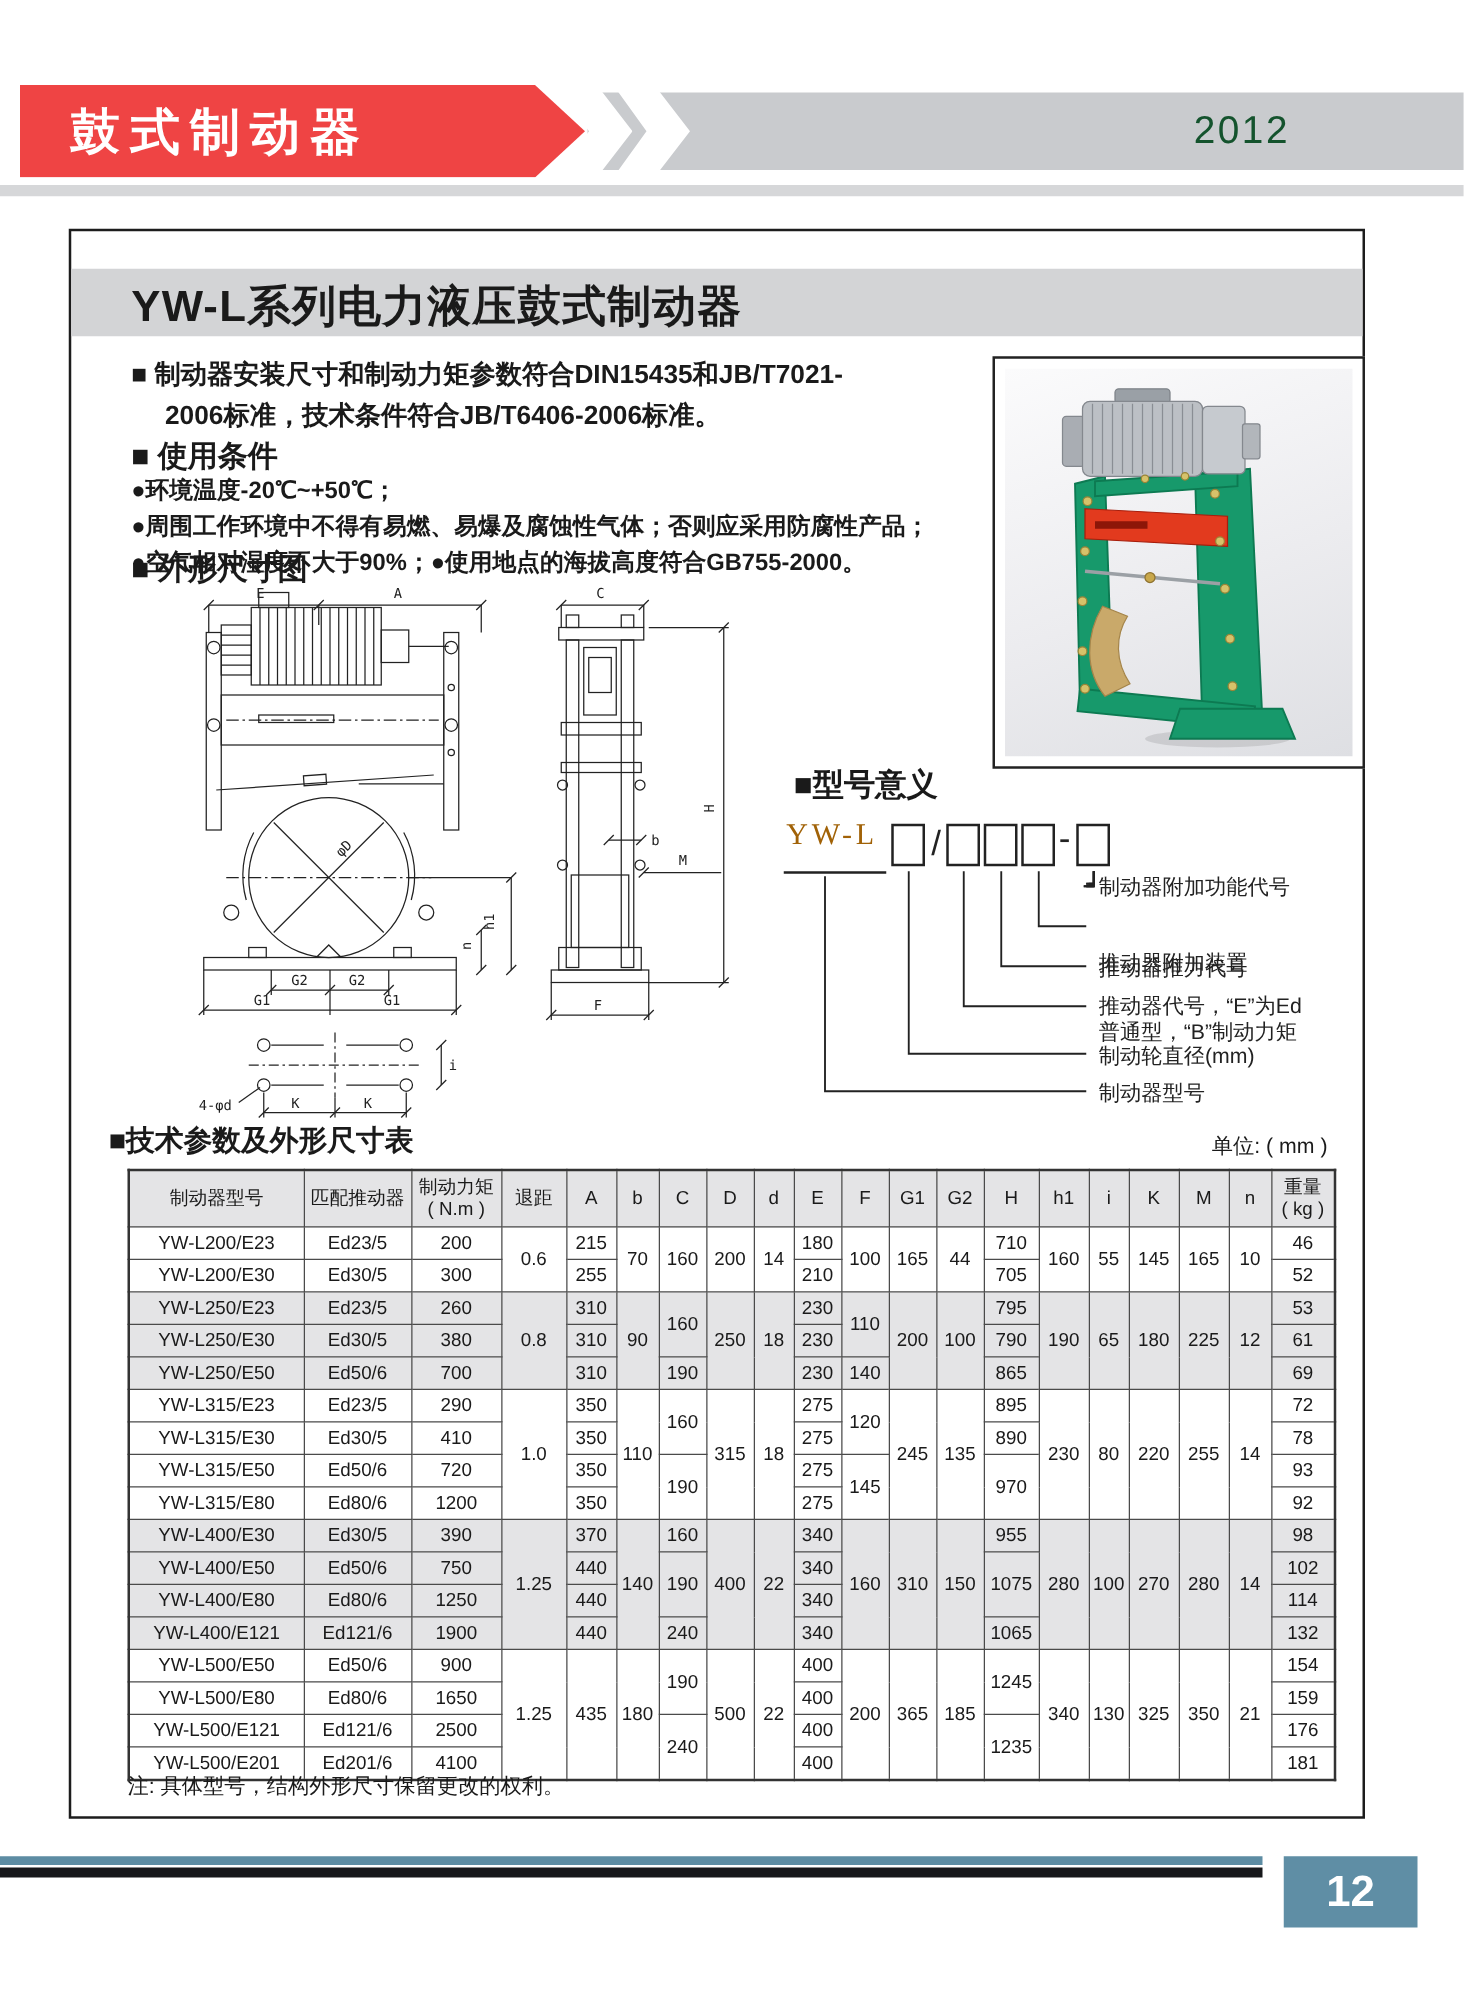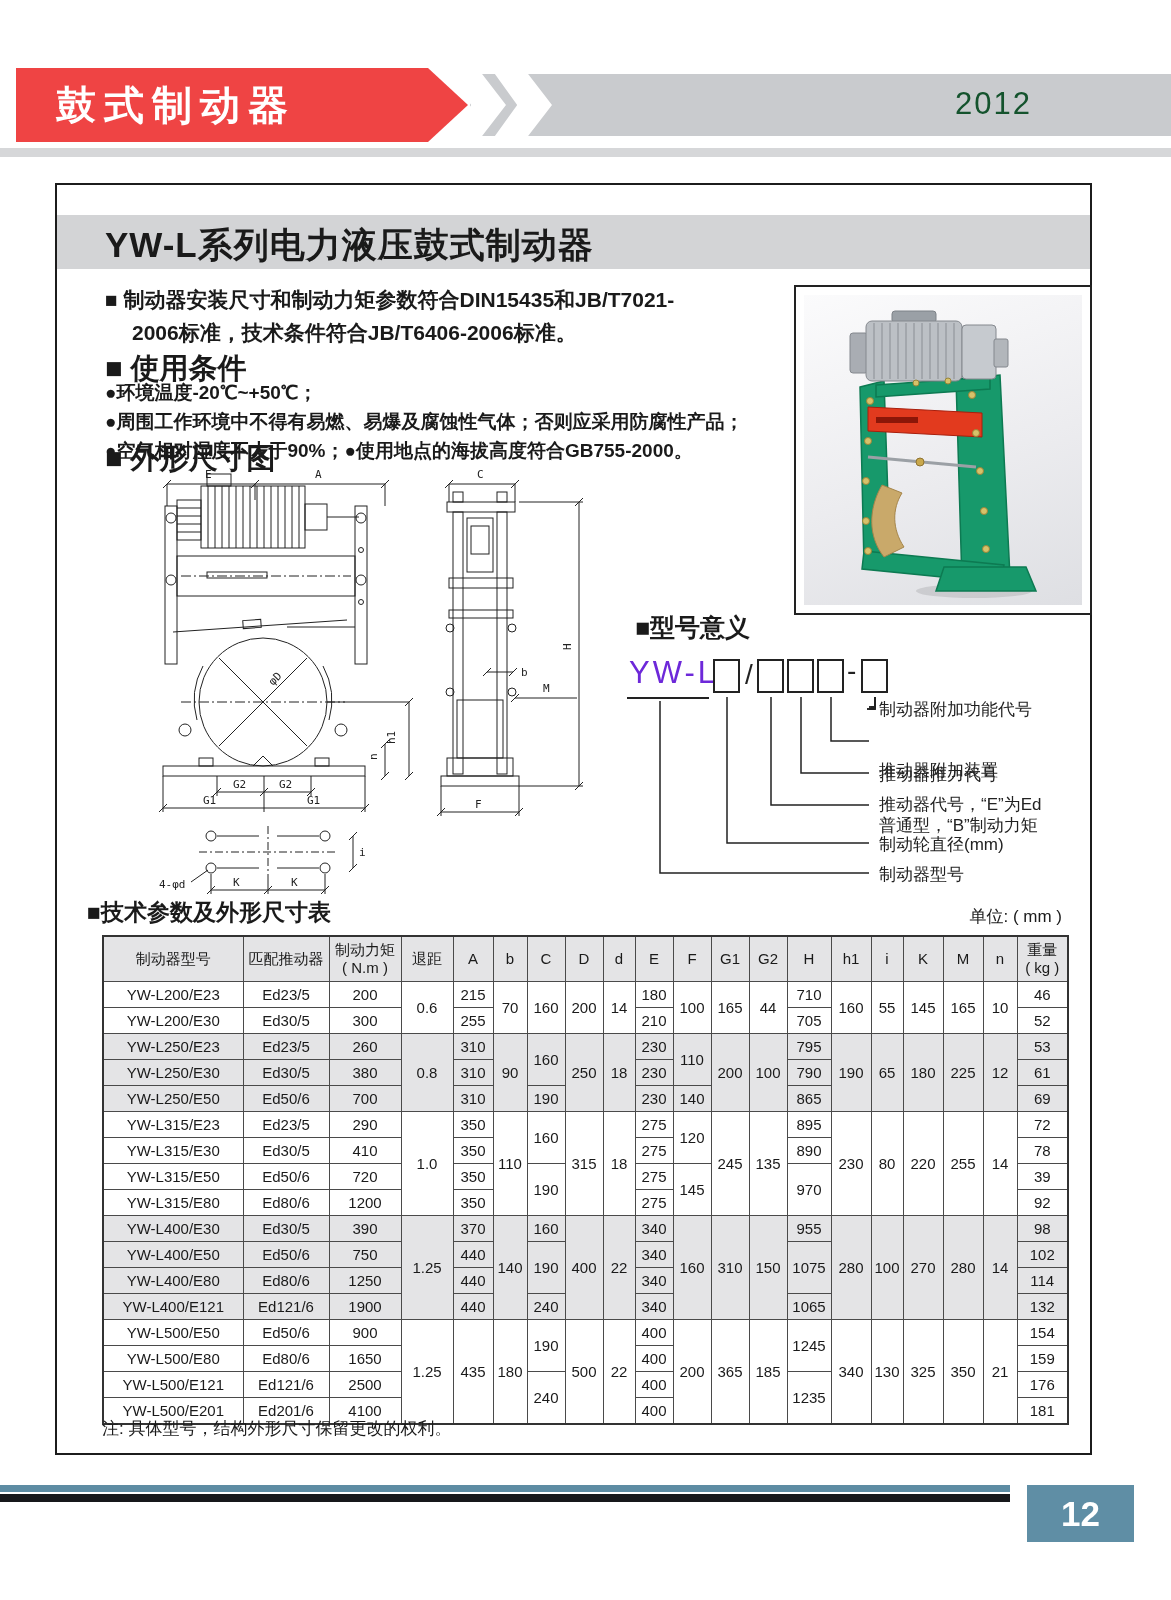"■ 使用条件" .sec-head { font-size: 29px -> 24px }
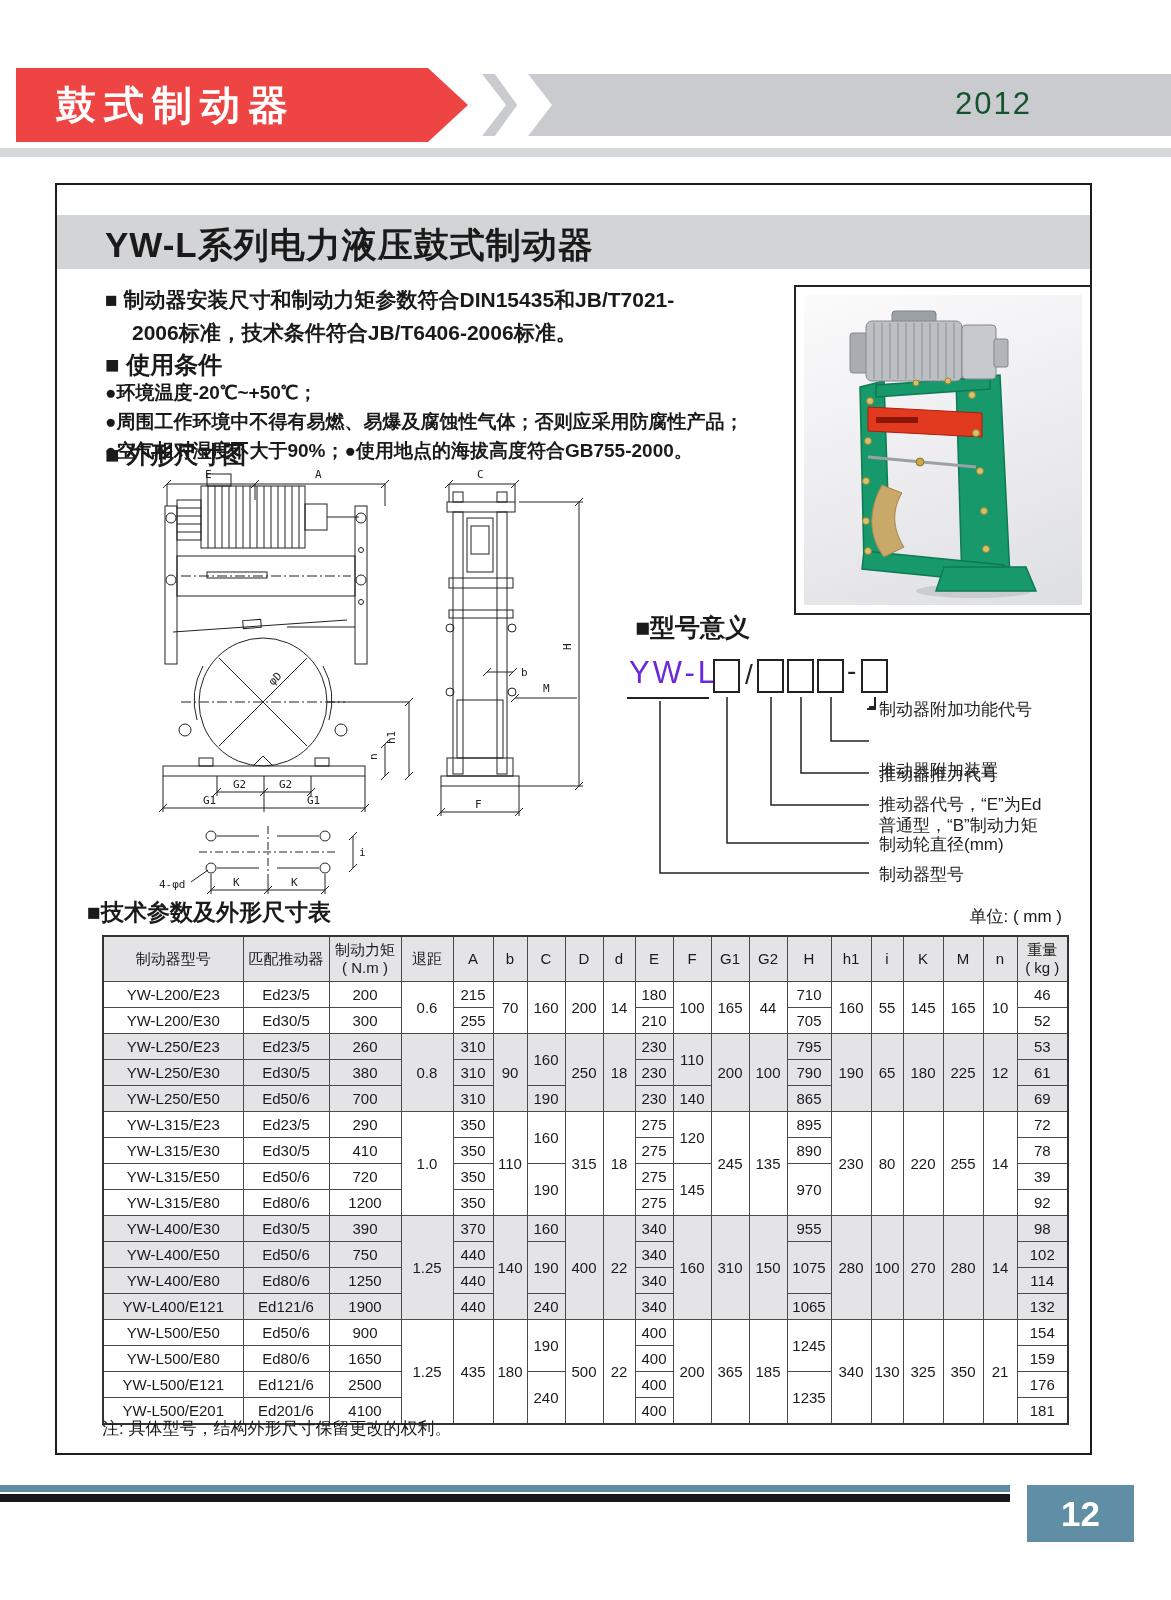"YW-L" .mprefix { color: #6d28d9 -> #a16207; font-family: none -> Liberation Serif, serif; font-size: 31px -> 24px }
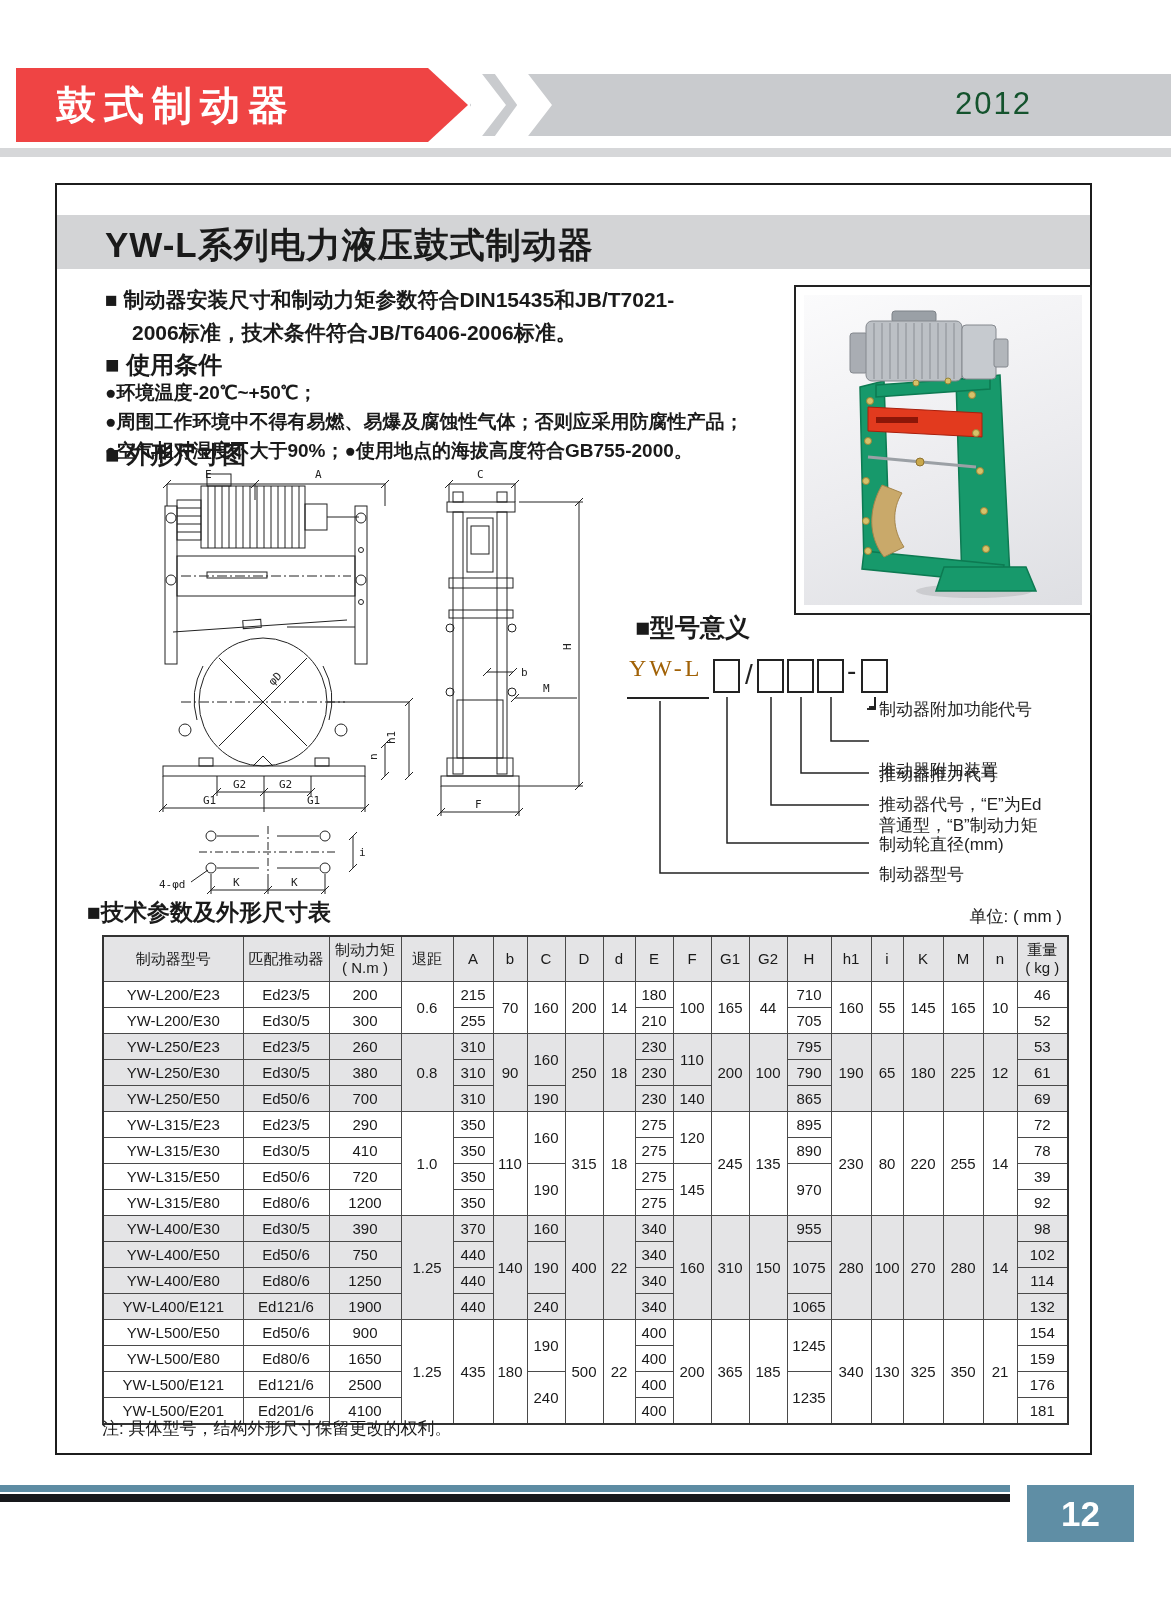"39" td { text: 39 -> 93 }
